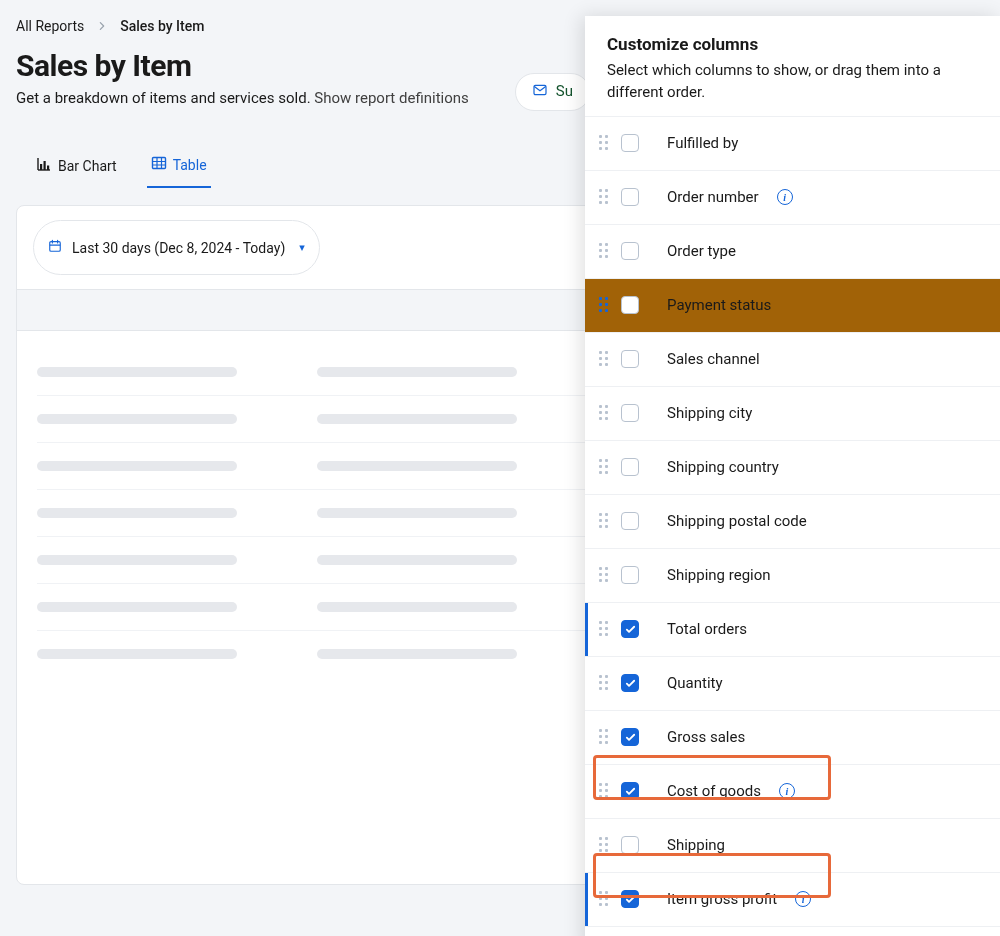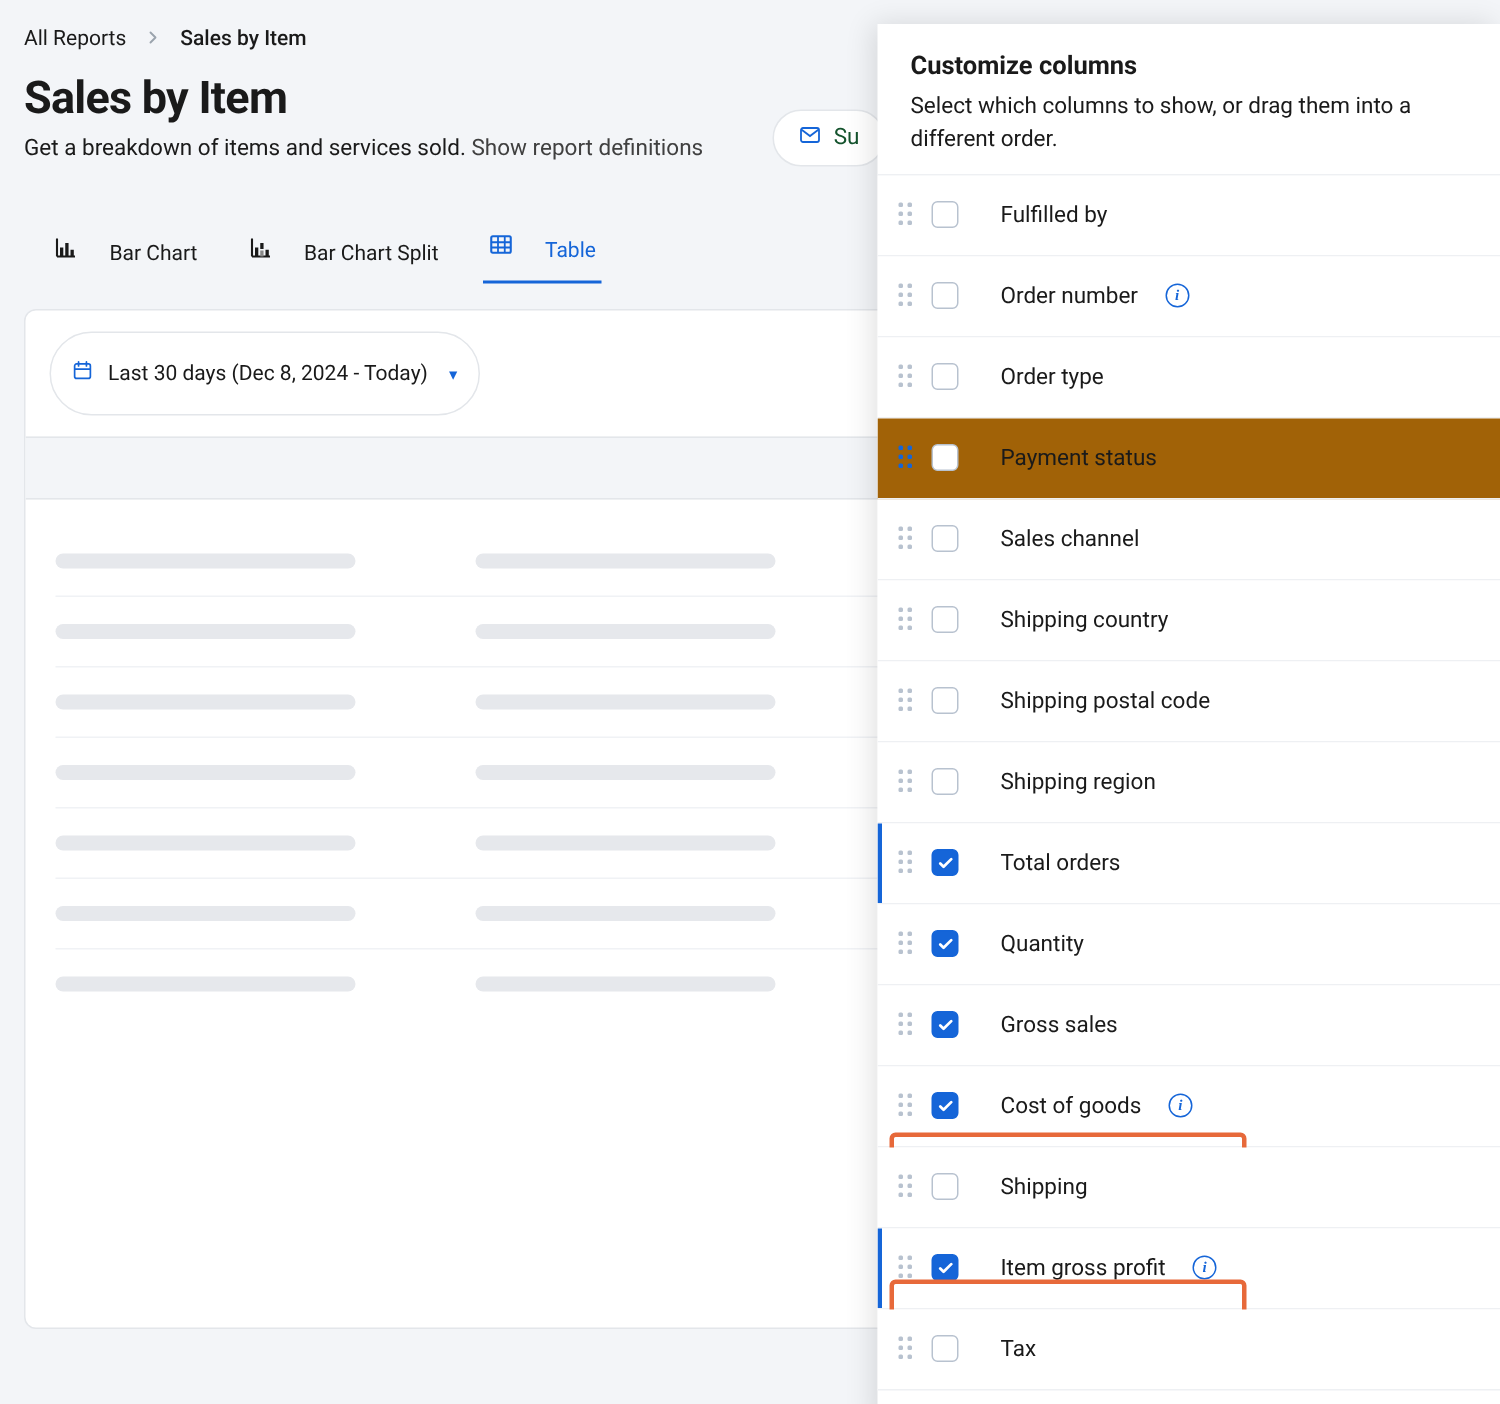"Bar Chart" .tab { align-items: flex-end -> center; gap: 21px -> 6px }
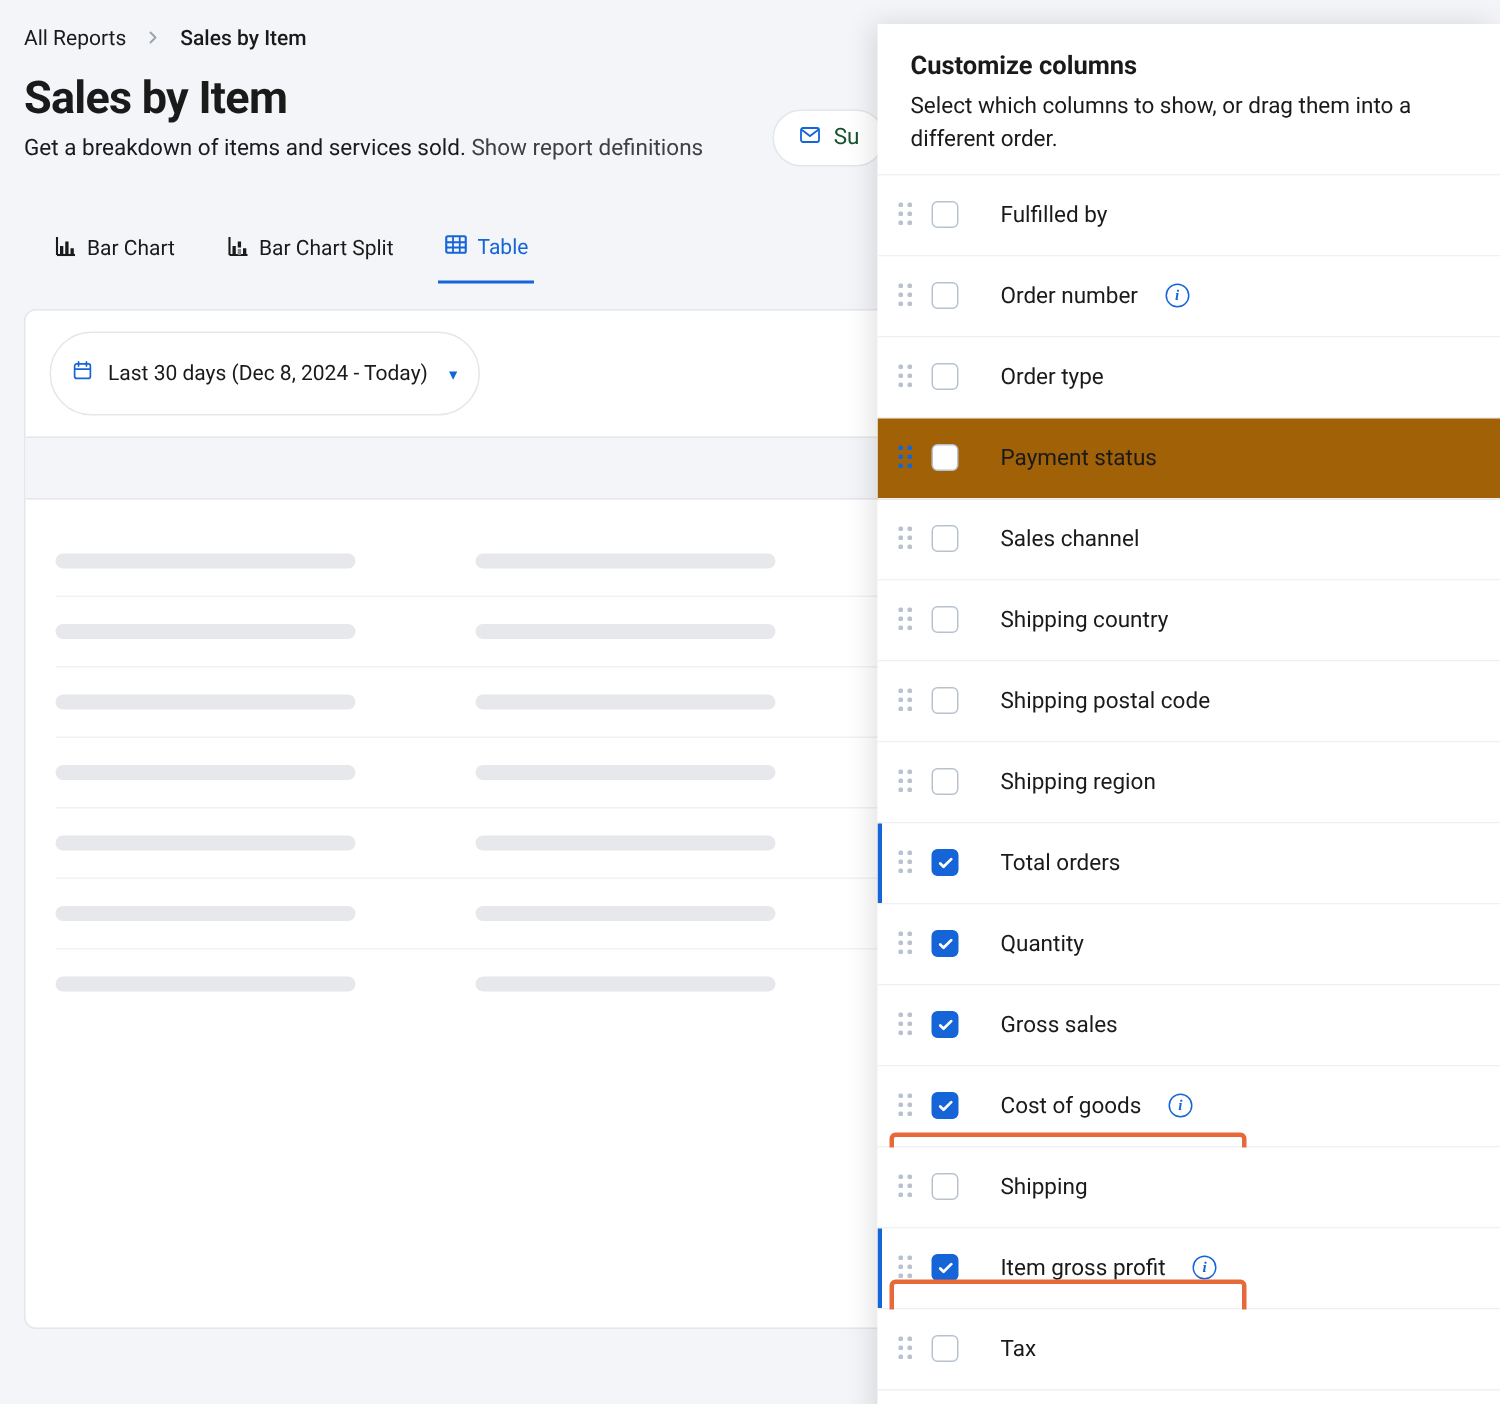"Bar Chart Split" div.tab { html: <div> <span> <svg> <path></path> <path></path> <rect></rect> <rect></rect> <rect></rect> <rect></rect> </svg> </span> <span>Bar Chart Split</span> </div> -> none }
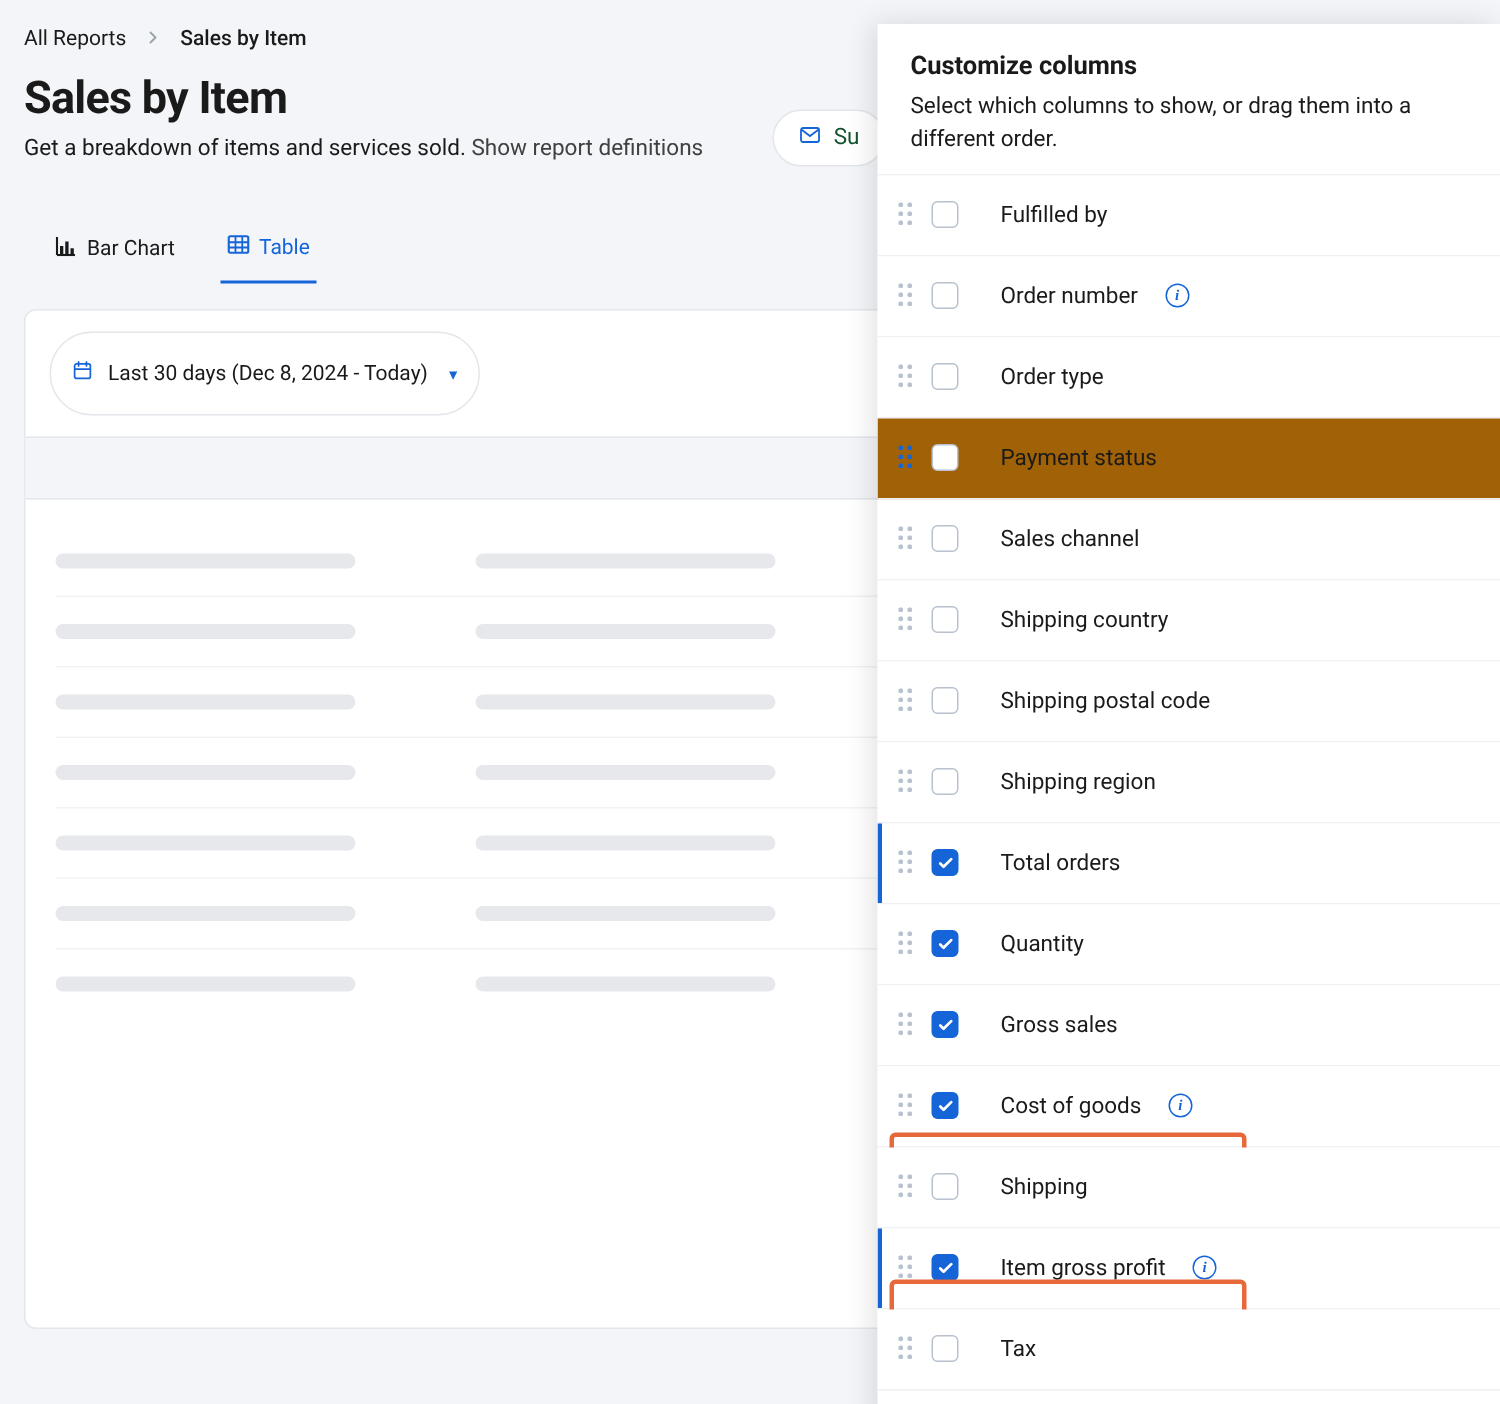"Shipping city" div.col-row { html: none -> <div> <div> <span></span> <span></span> <span></span> <span></span> <span></span> <span></span> </div> <div></div> <span>Shipping city</span> </div> }
